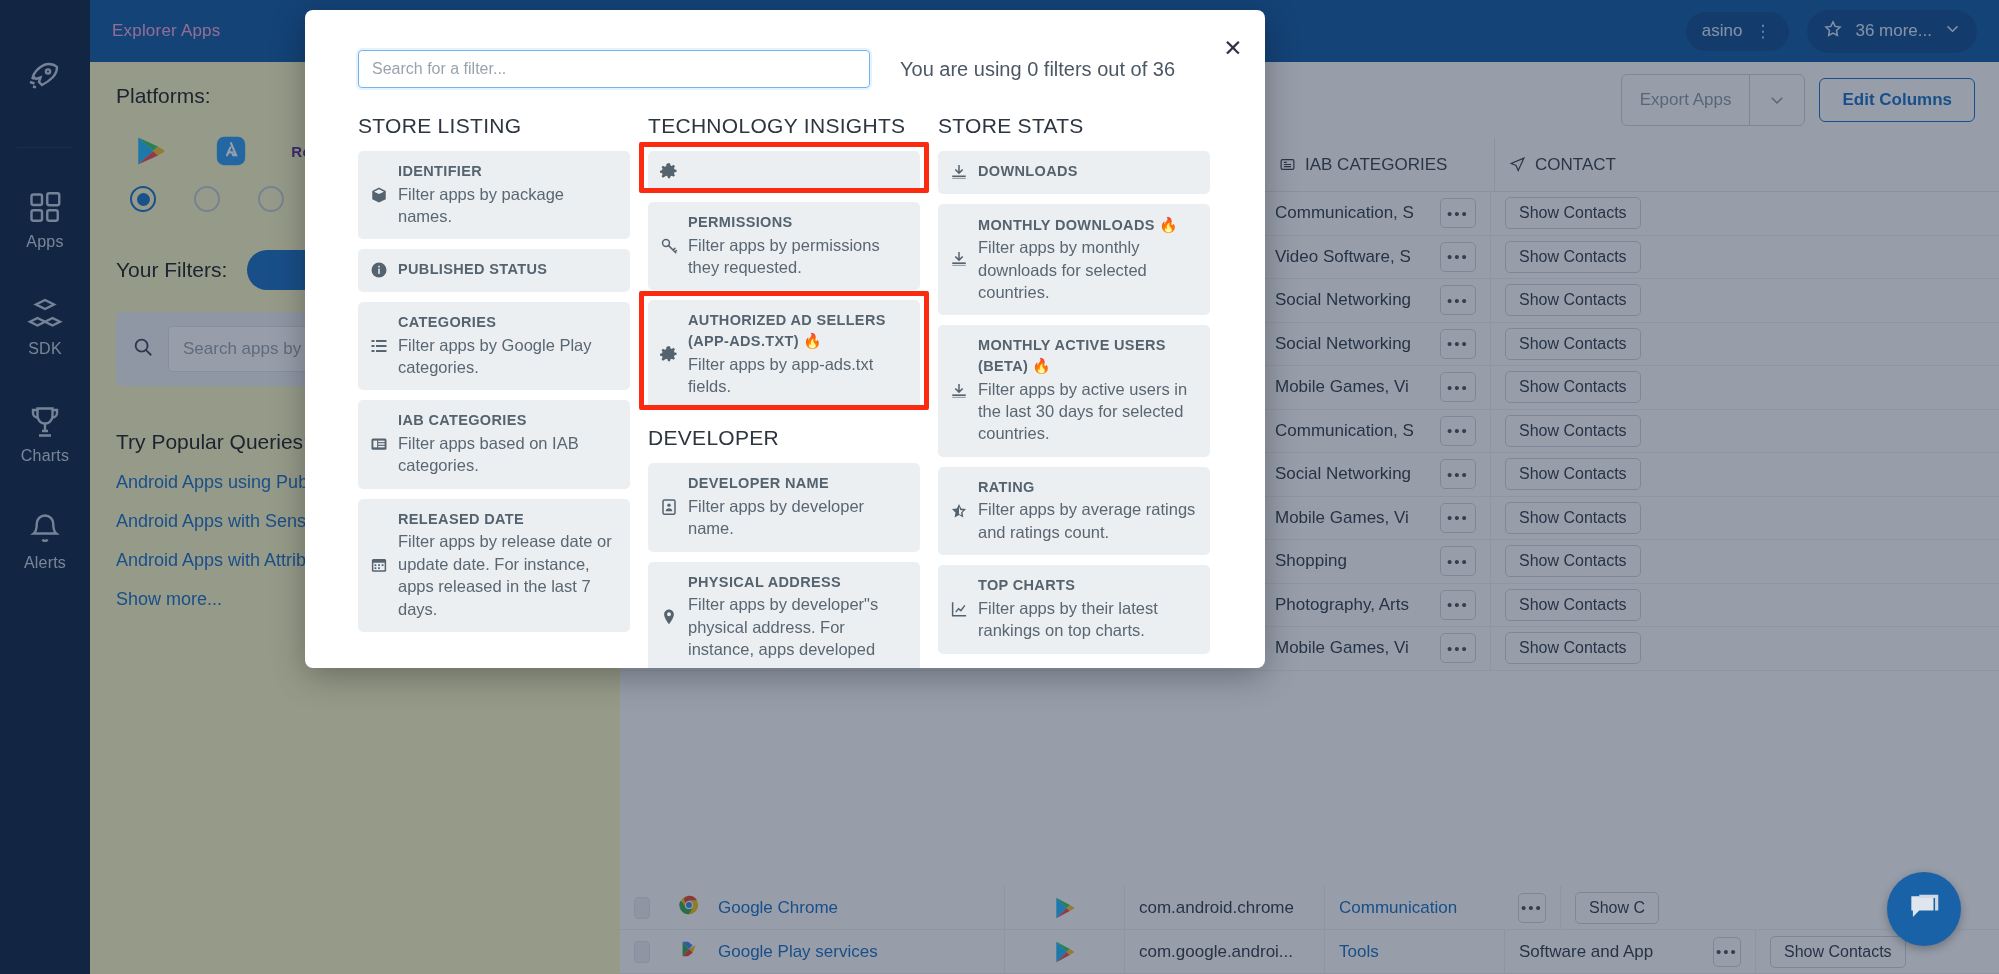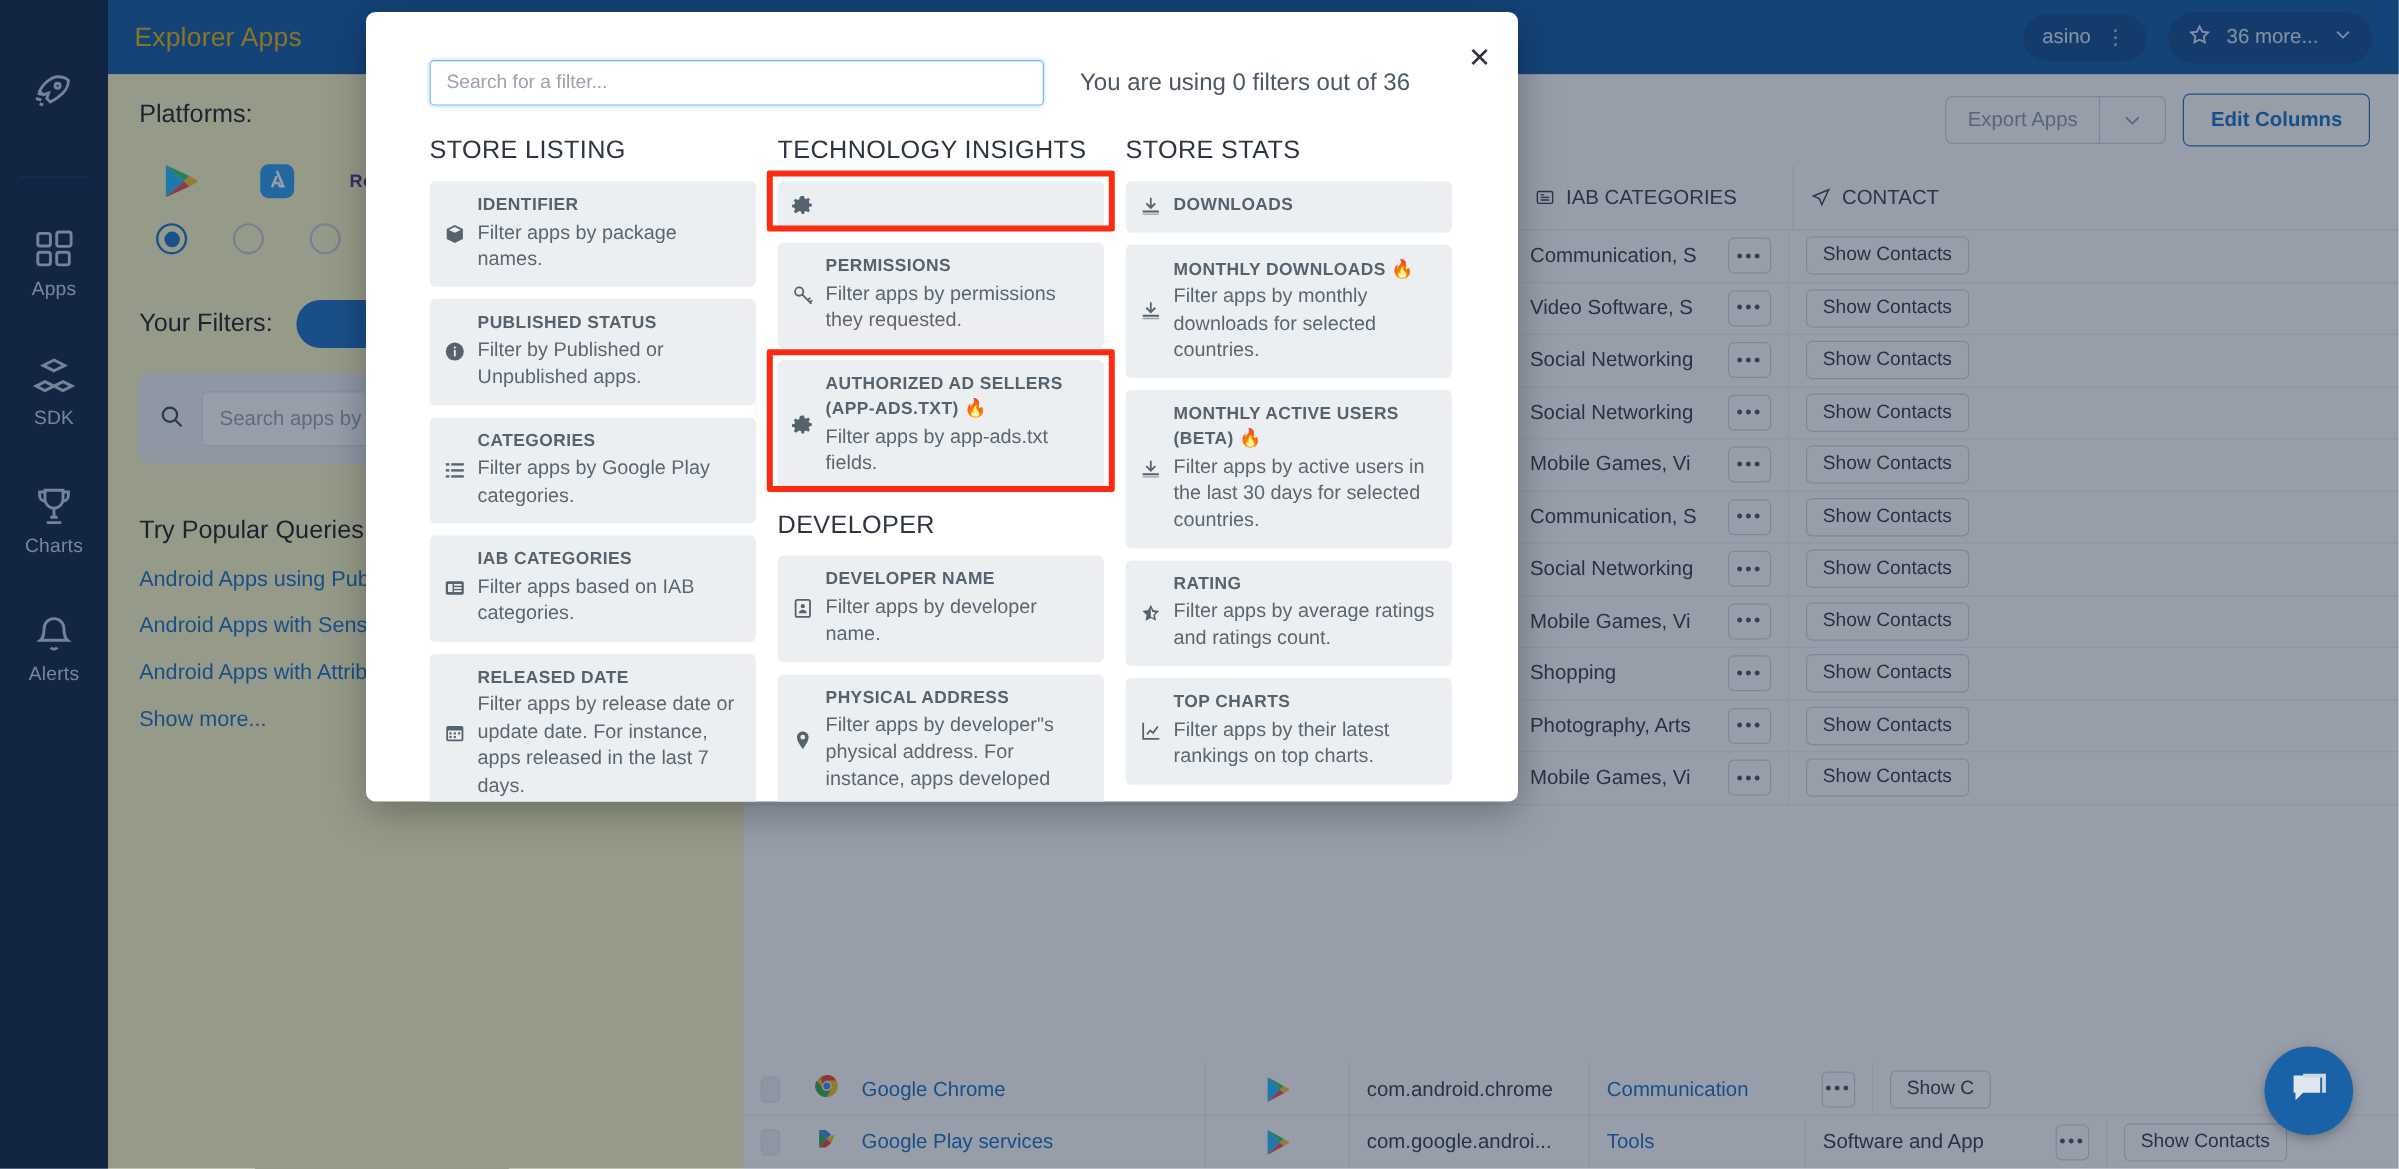"Explorer Apps" .topbar .brand { color: #eab308 -> #f9a8d4; font-size: 22px -> 17px }
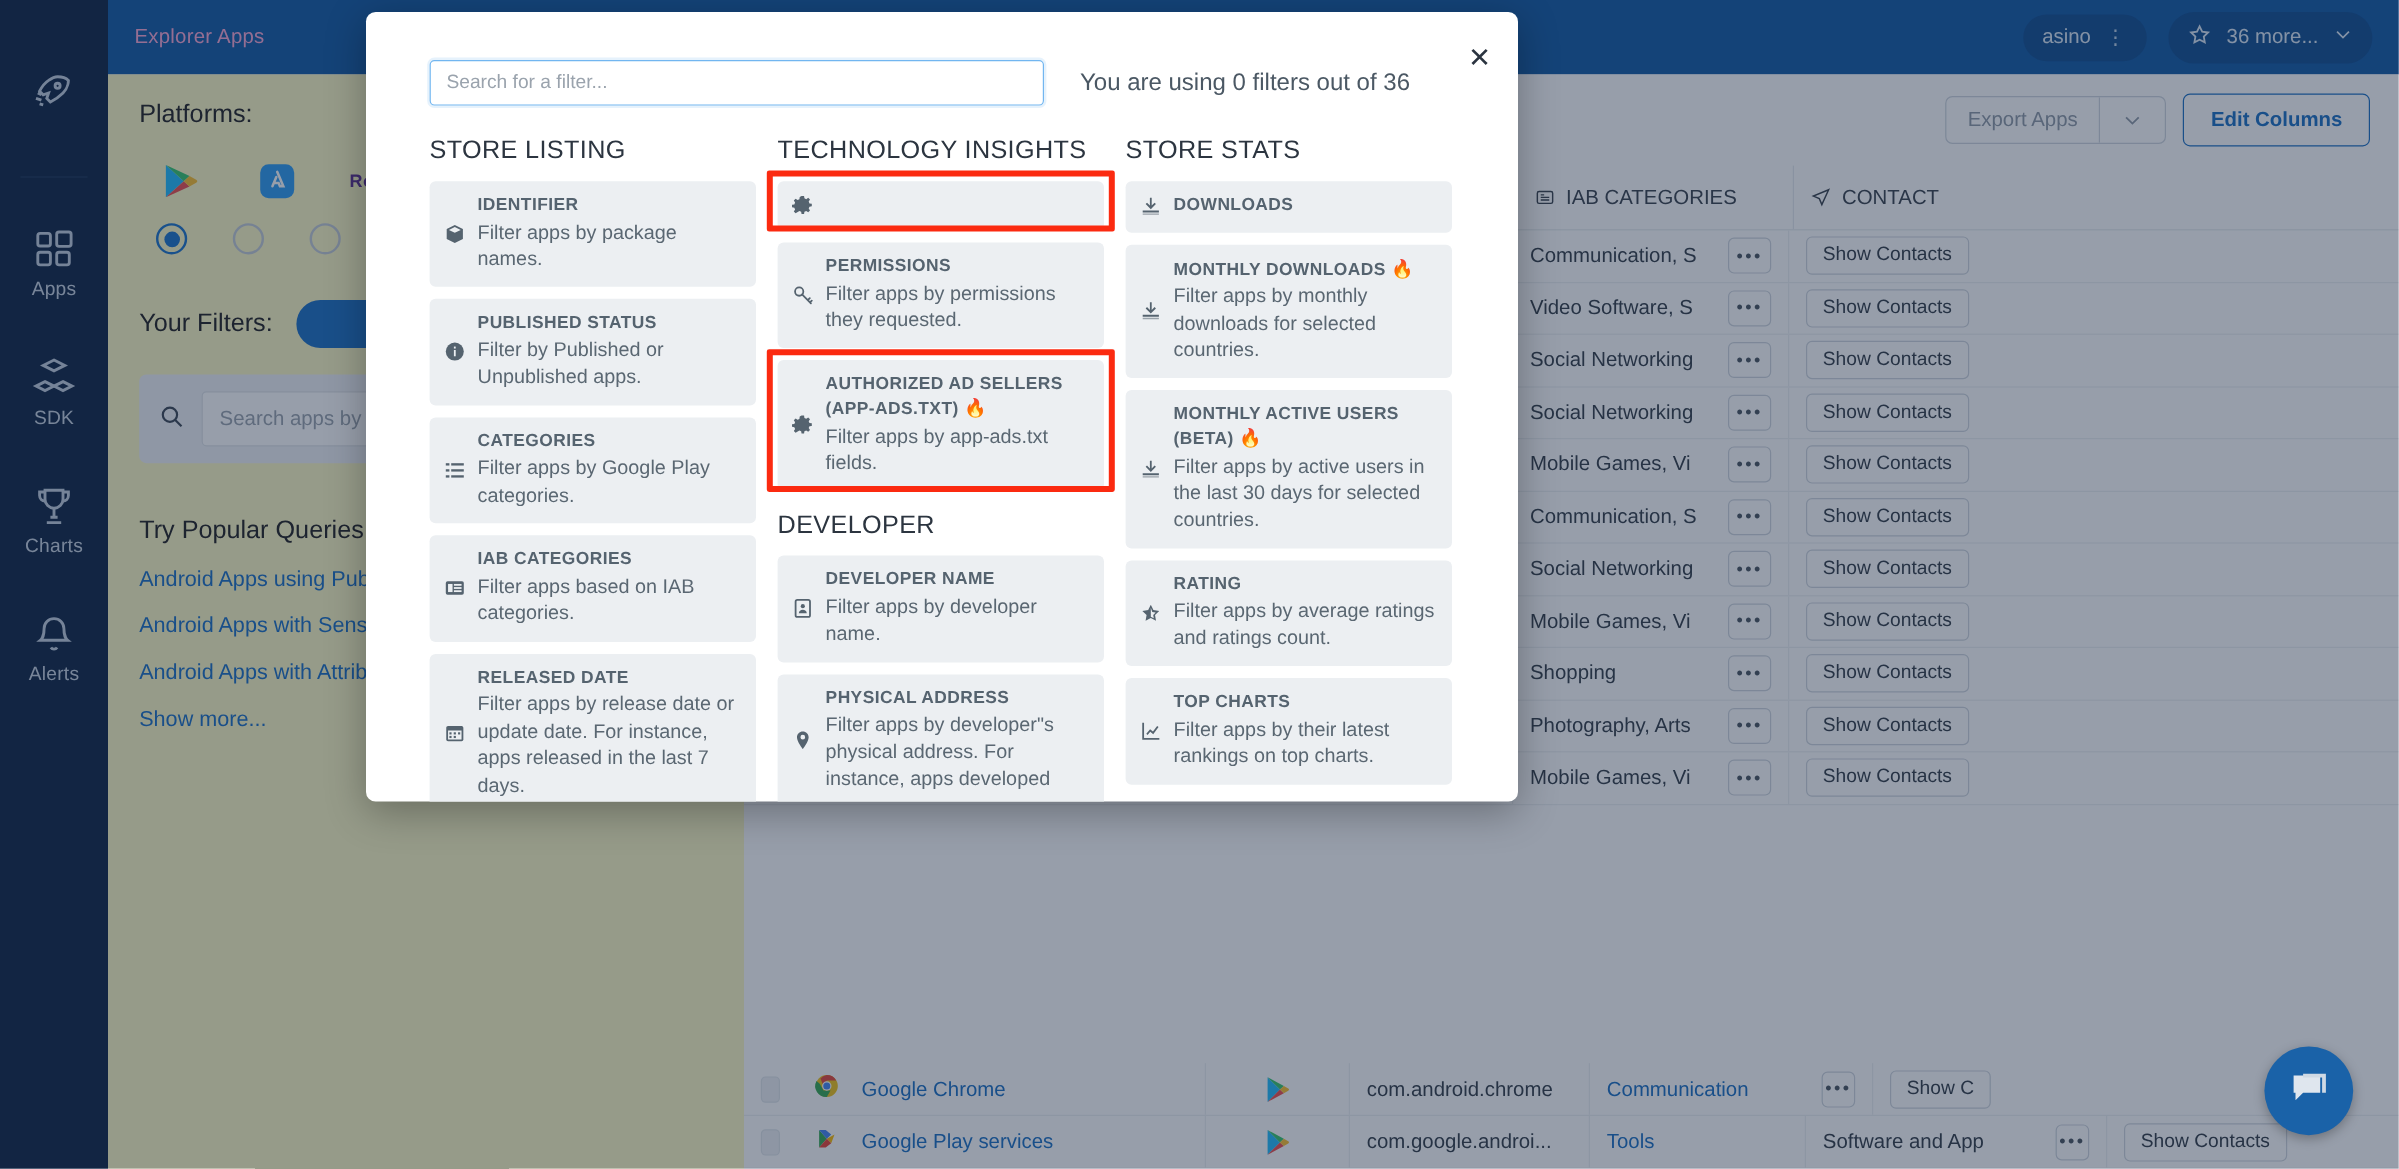"Export Apps" .btn-group { height: 40px -> 52px }
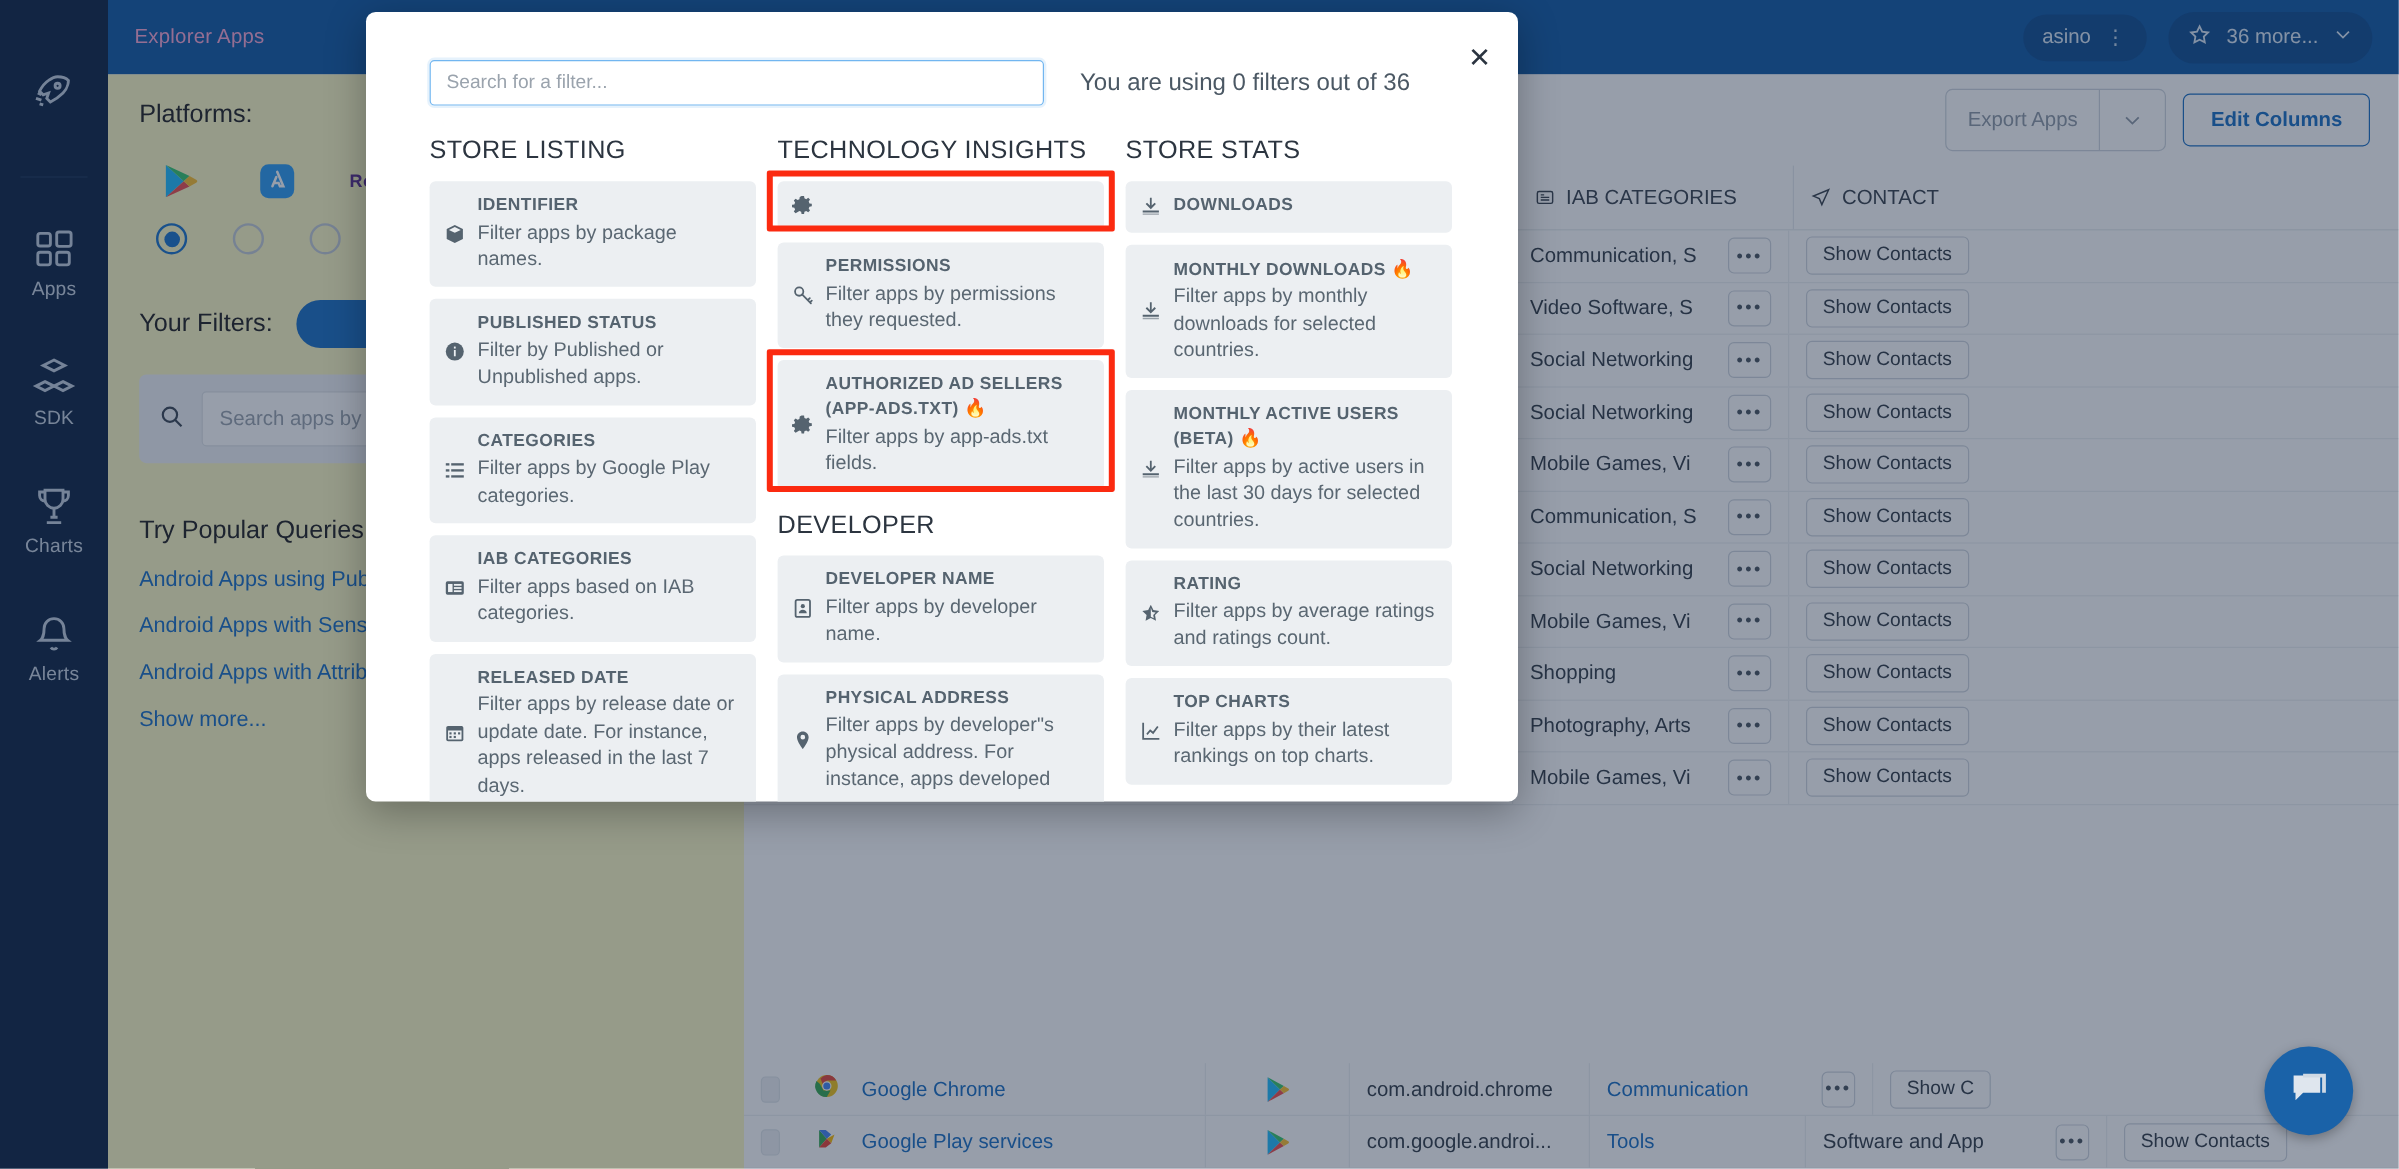"Filter by Published or Unpublished" div.d { html: <div>Filter by Published or Unpublished apps.</div> -> none }
